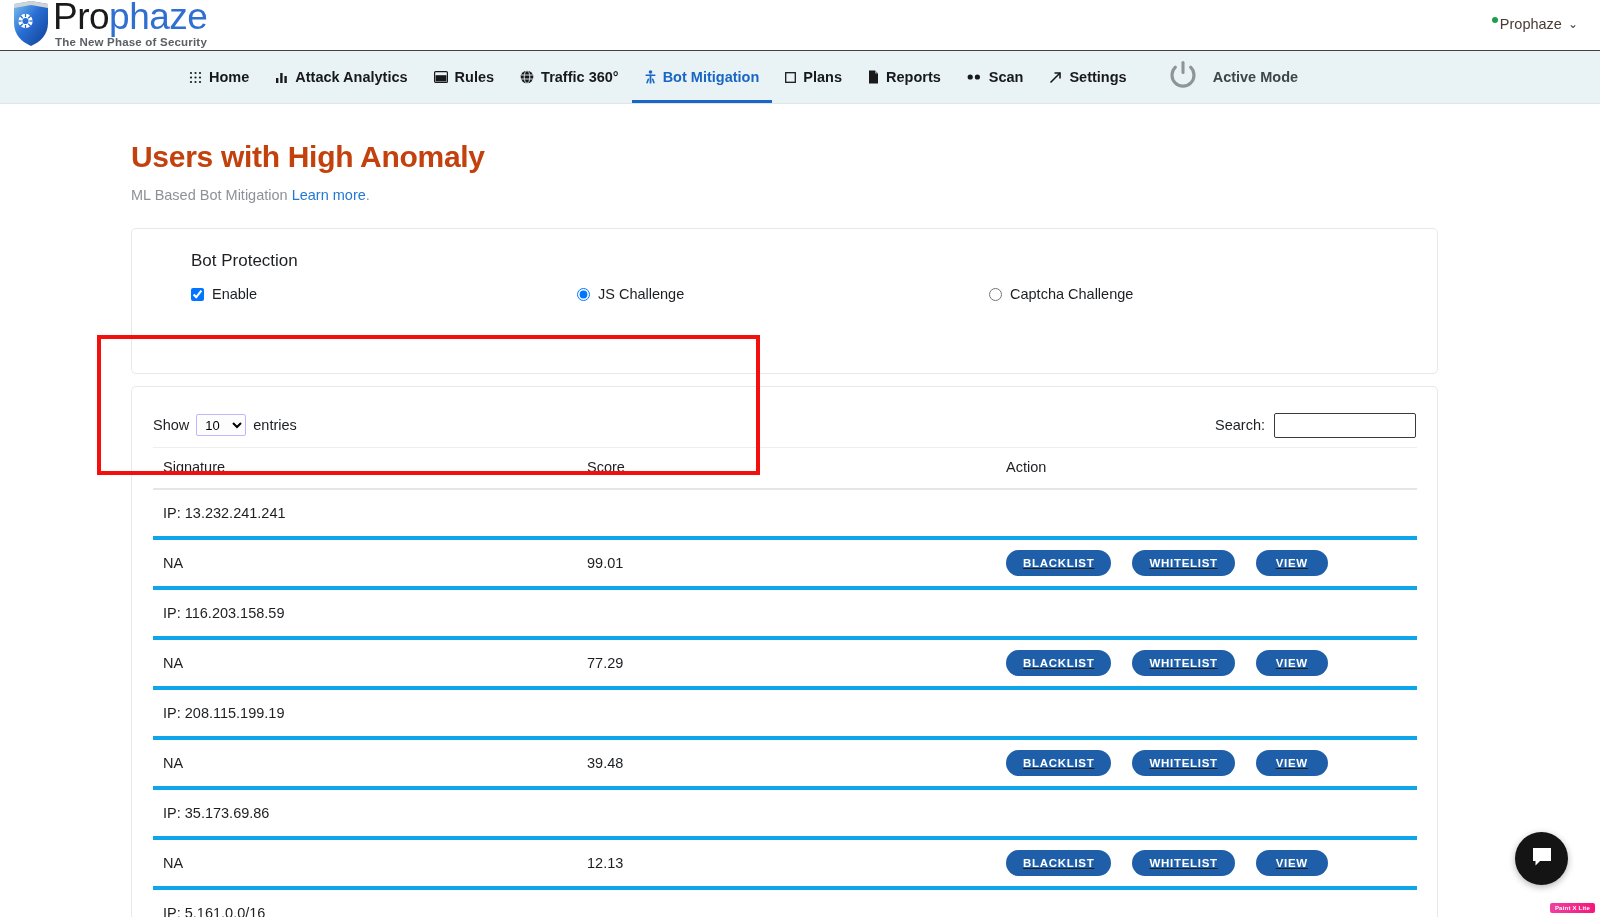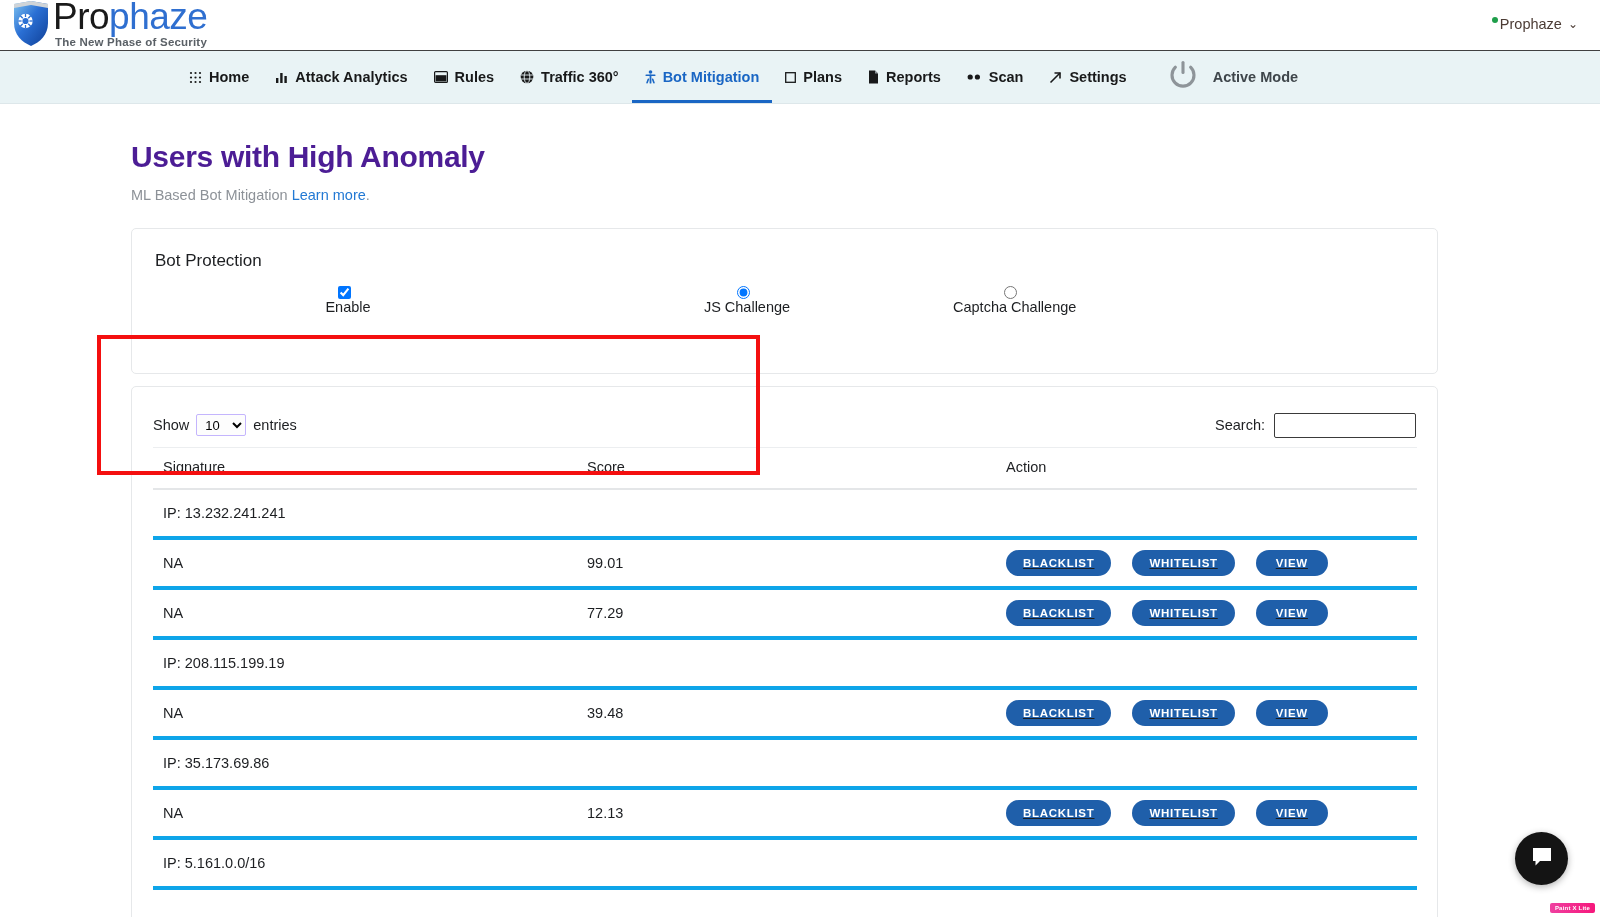"Users with High Anomaly" .page-title { color: #4c1d95 -> #c2410c }
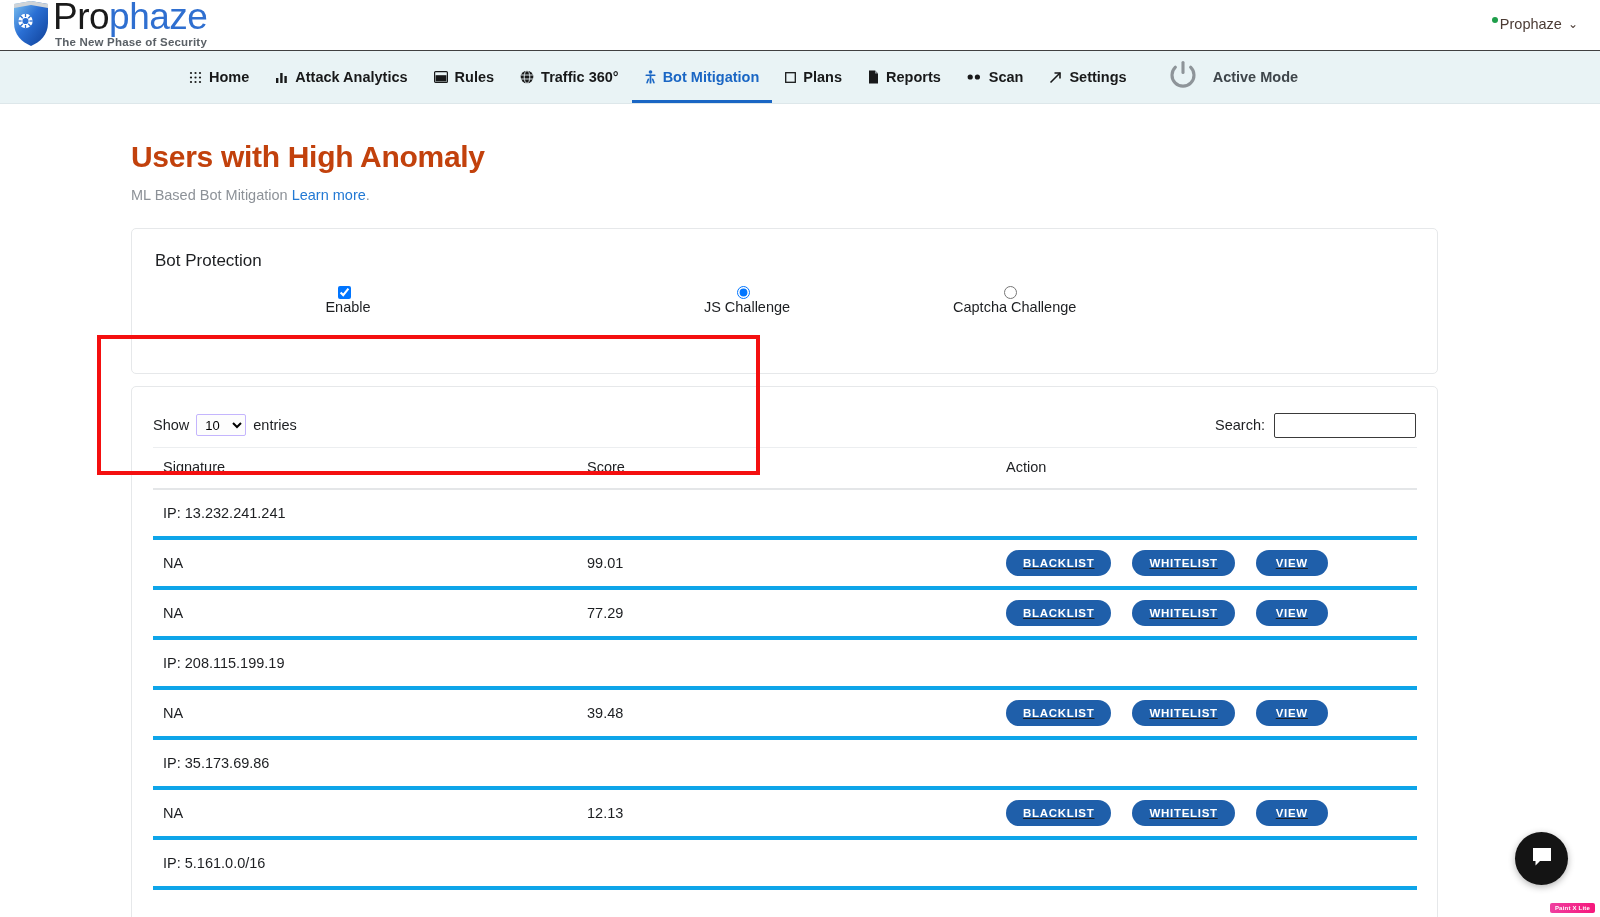"Bot Protection" #protection-card { padding-left: none -> 36px }
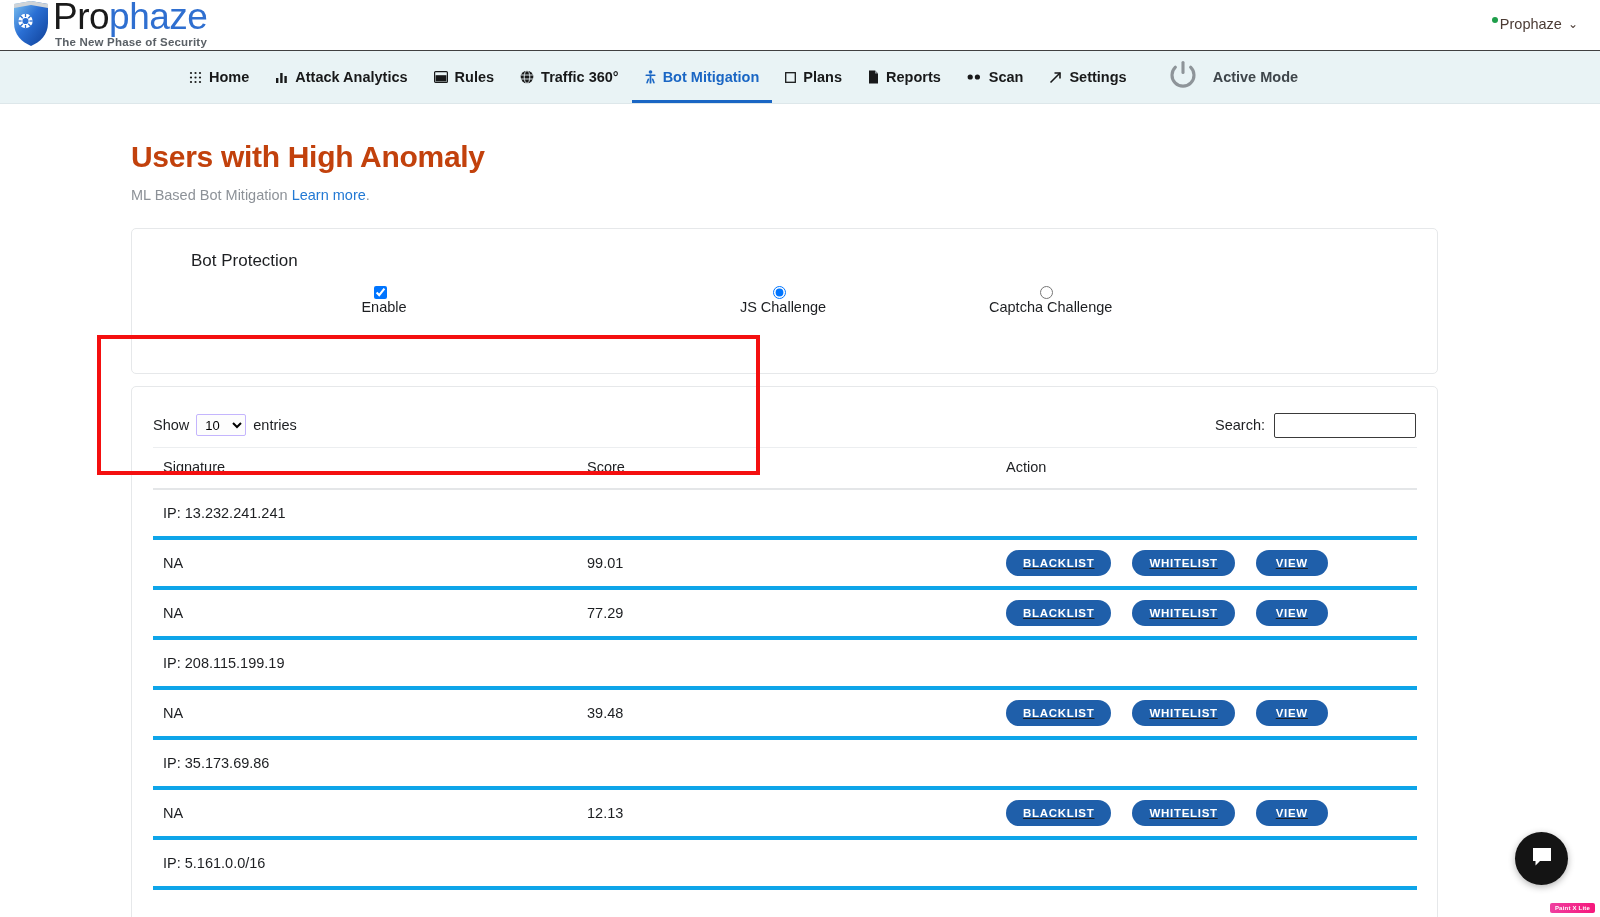"Enable" .opt { flex-direction: column -> none }
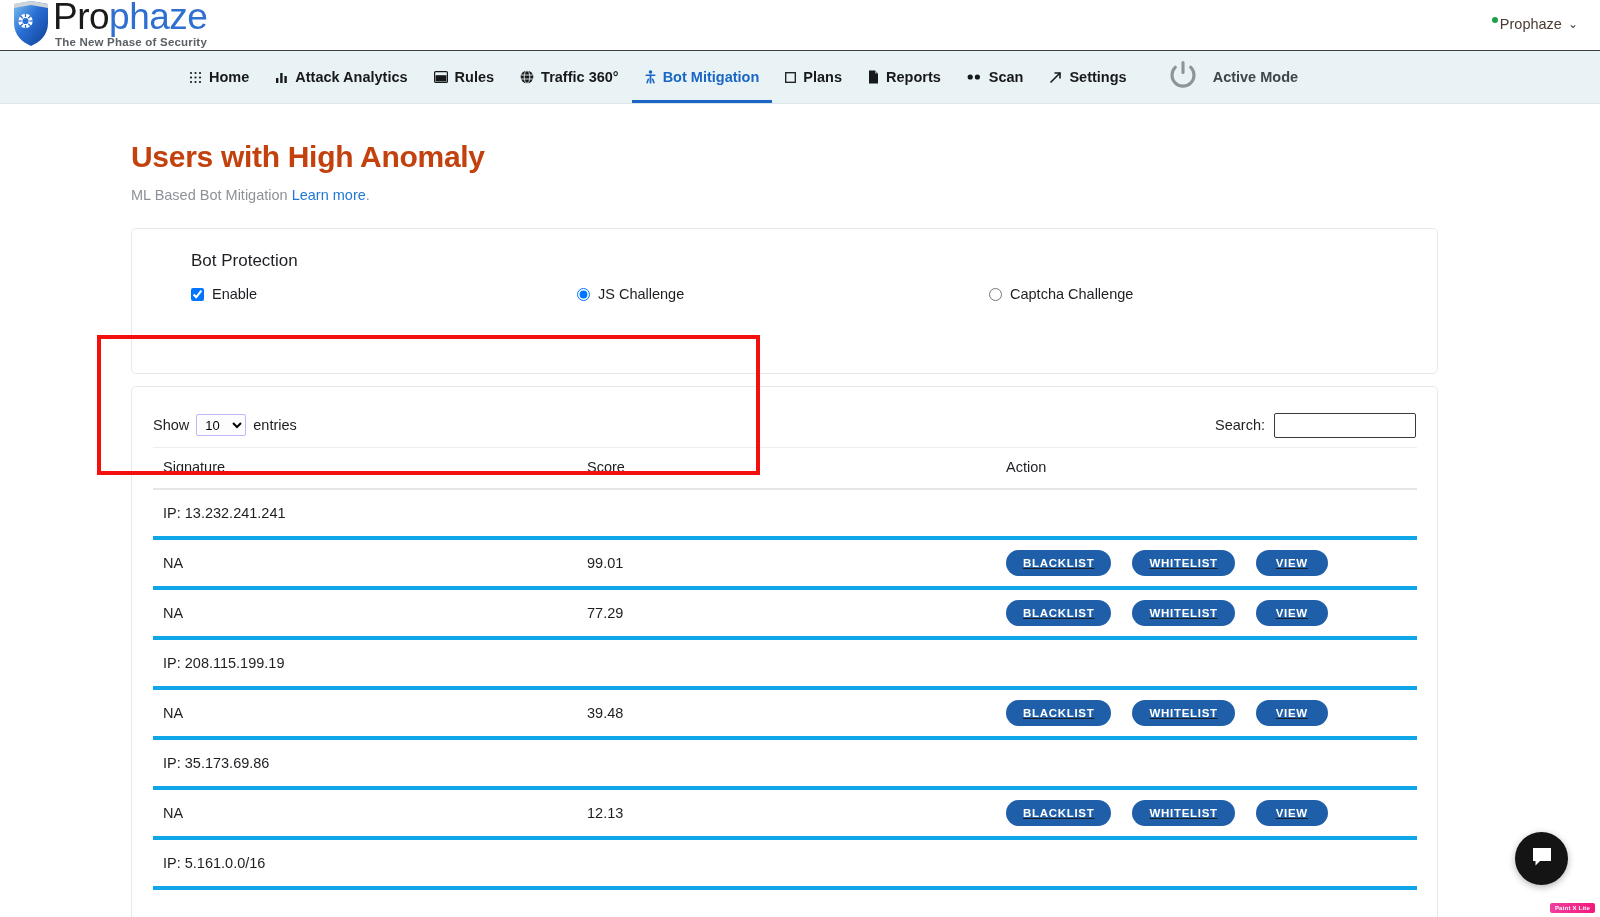"IP: 116.203.158.59" tr.ip-row { html: none -> <tr> <td>IP: 116.203.158.59</td> </tr> }
